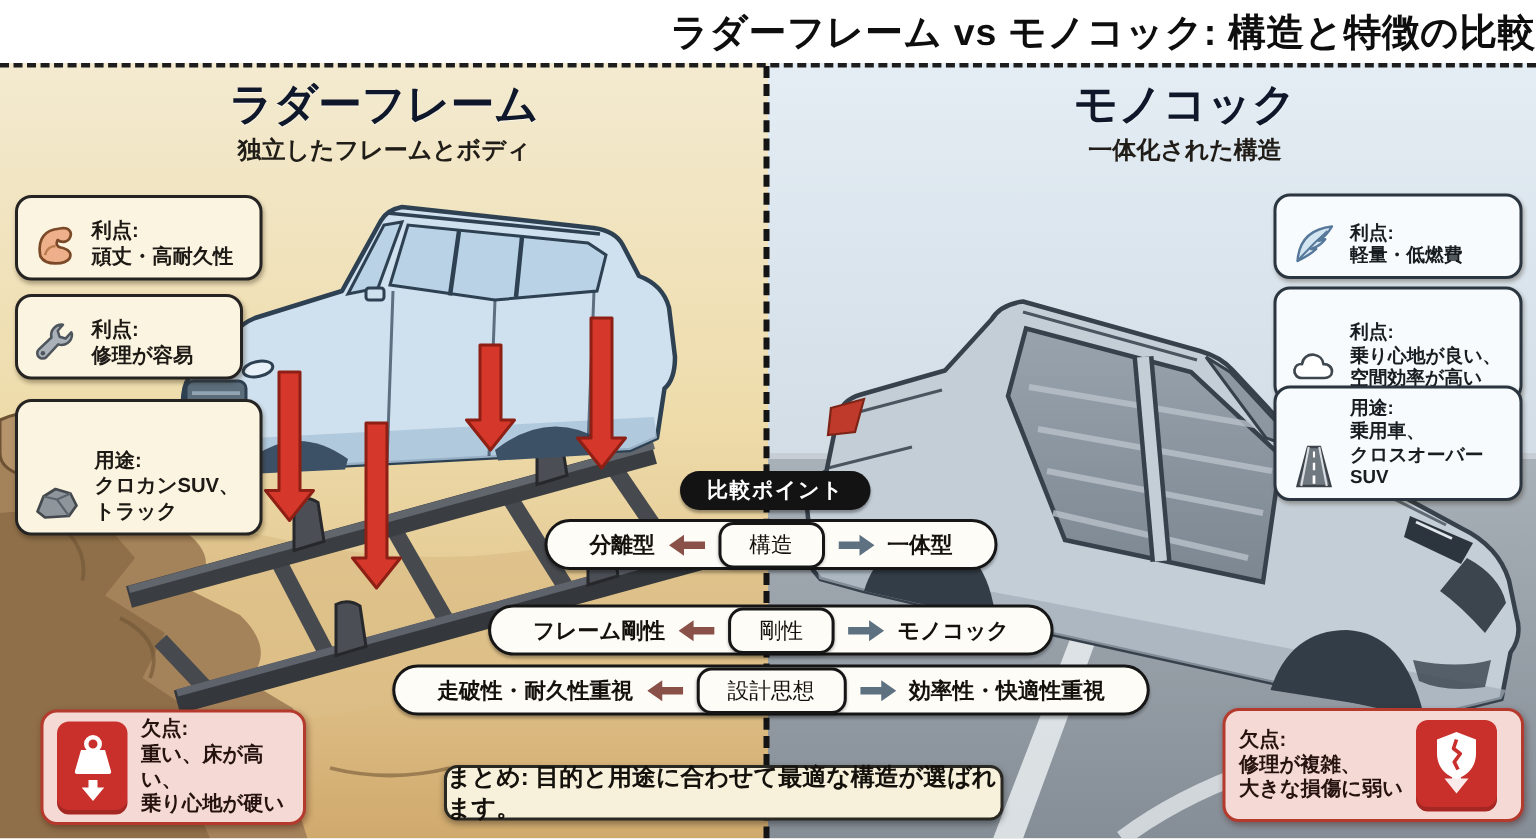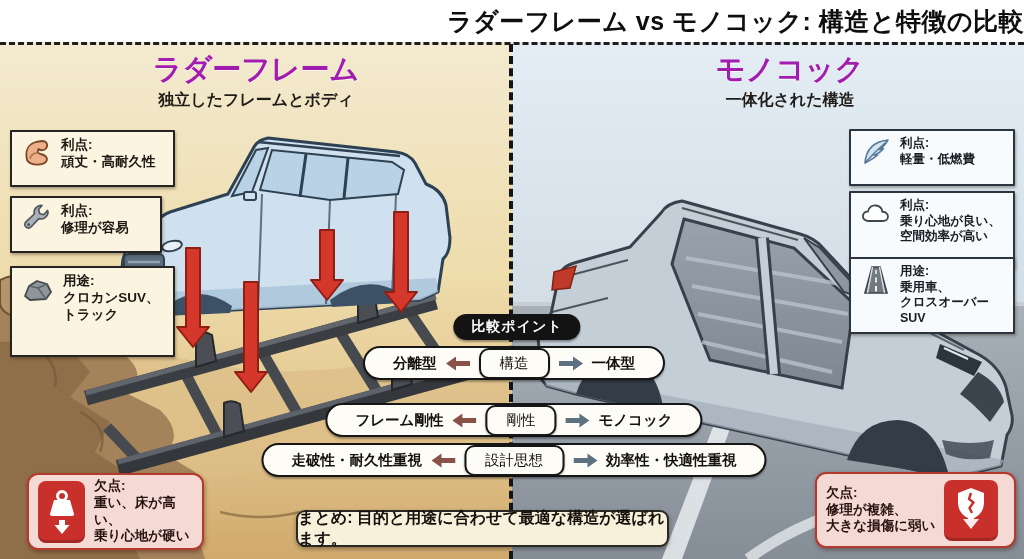"ラダーフレーム" .heading { color: #a21caf -> #0f172a }
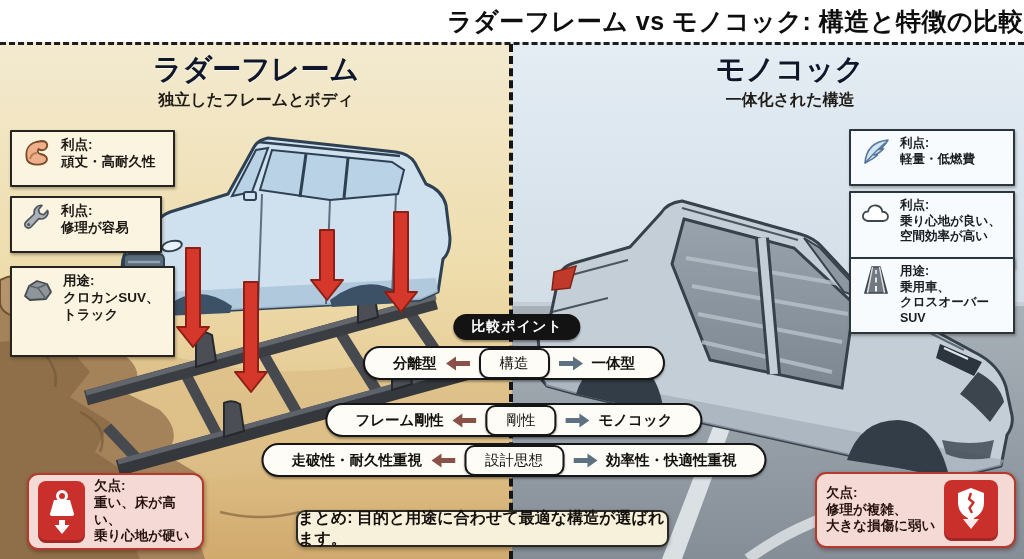"利点:" .co { align-items: flex-start -> flex-end; border-radius: 1px -> 11px }
